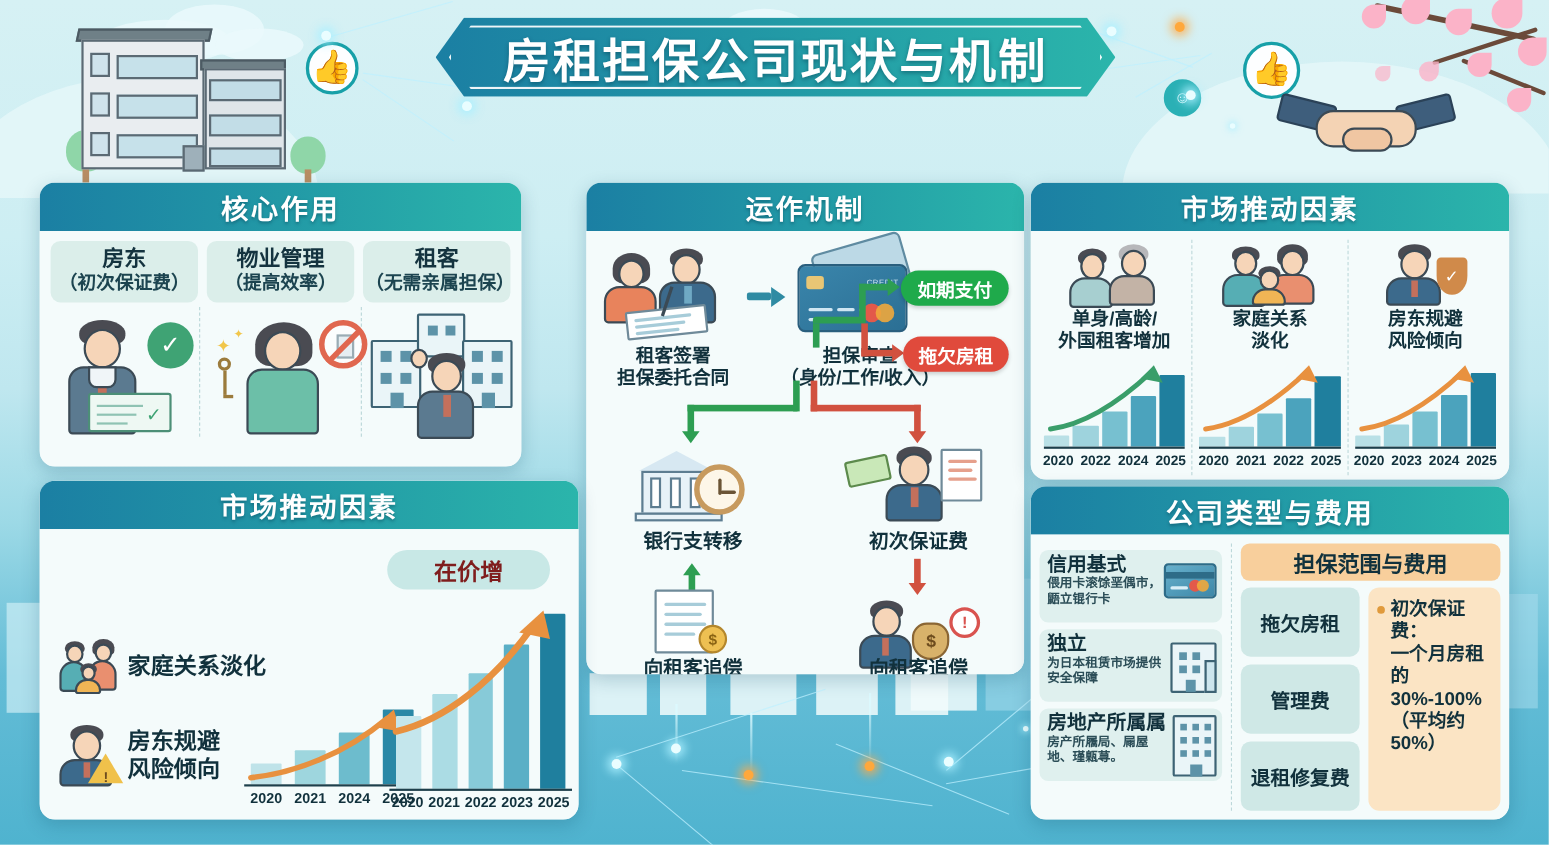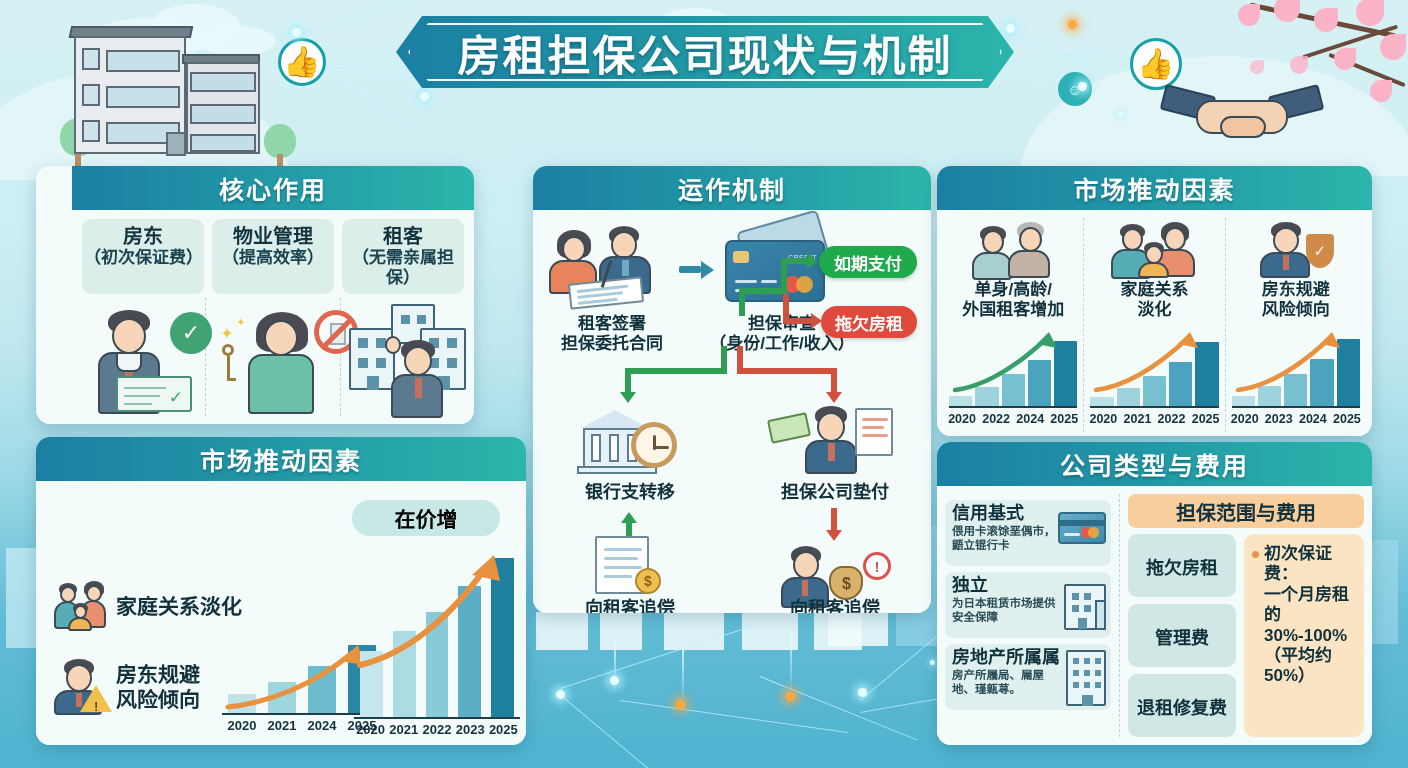"核心作用" #p-core { padding-left: 36px -> none }
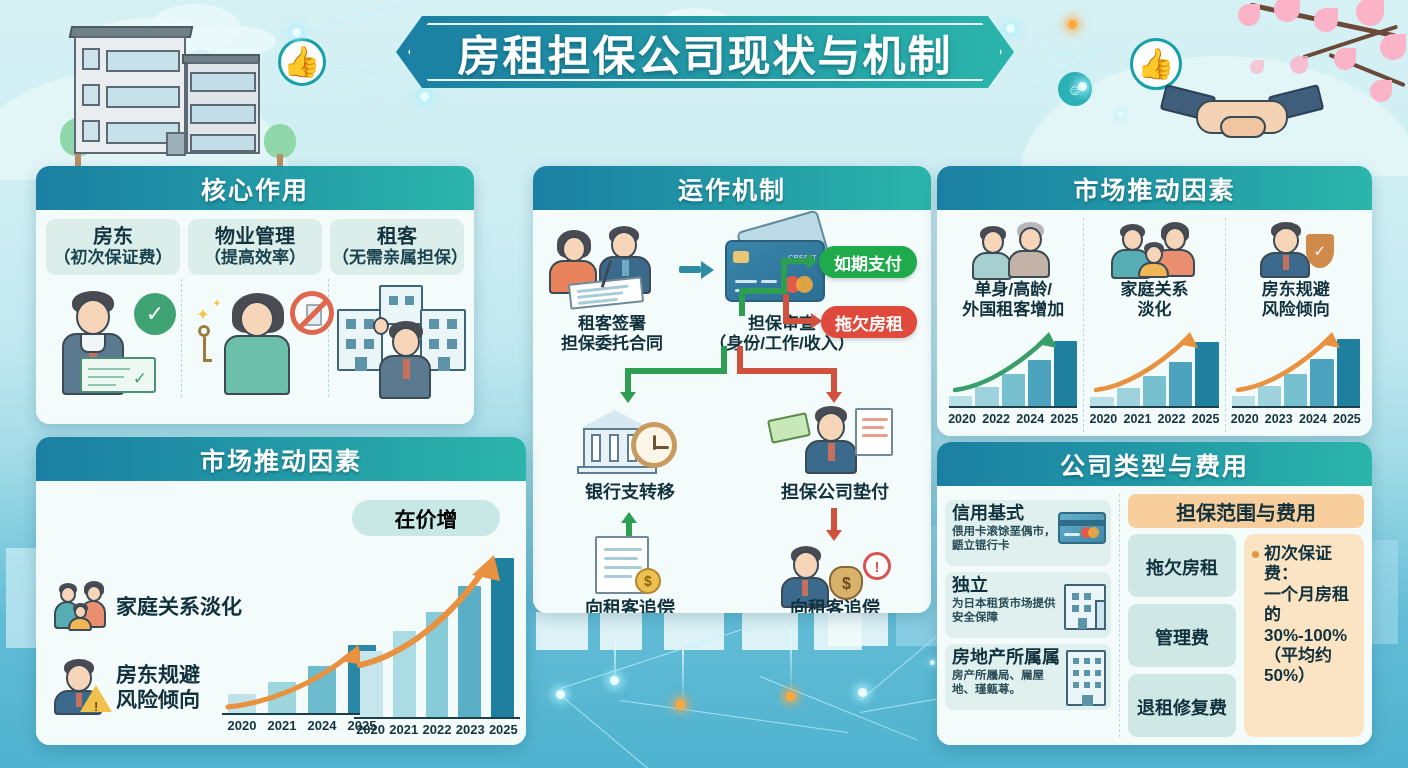"担保公司垫付" div.mech-lbl { text: 担保公司垫付 -> 初次保证费 }
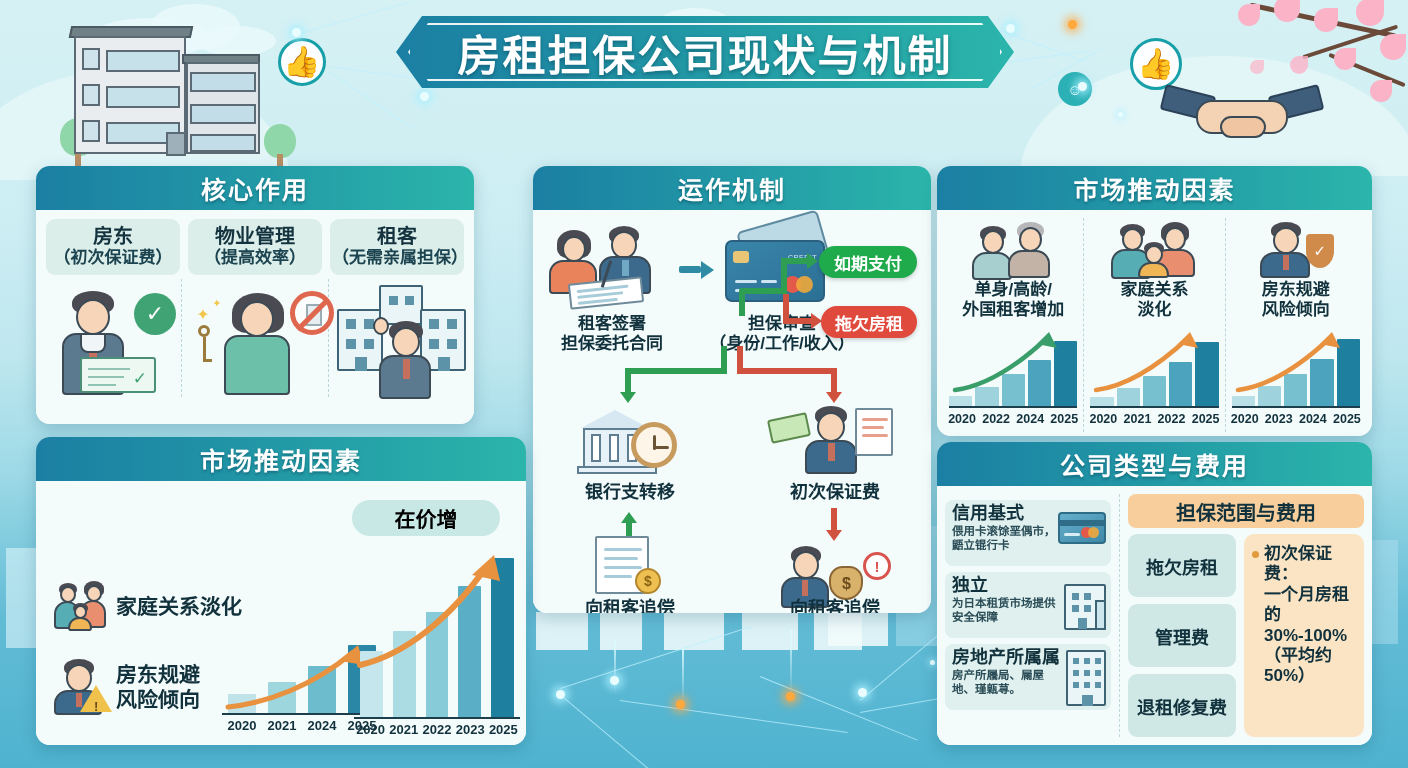"在价增" .tag-price { color: #000000 -> #7f1d1d }
